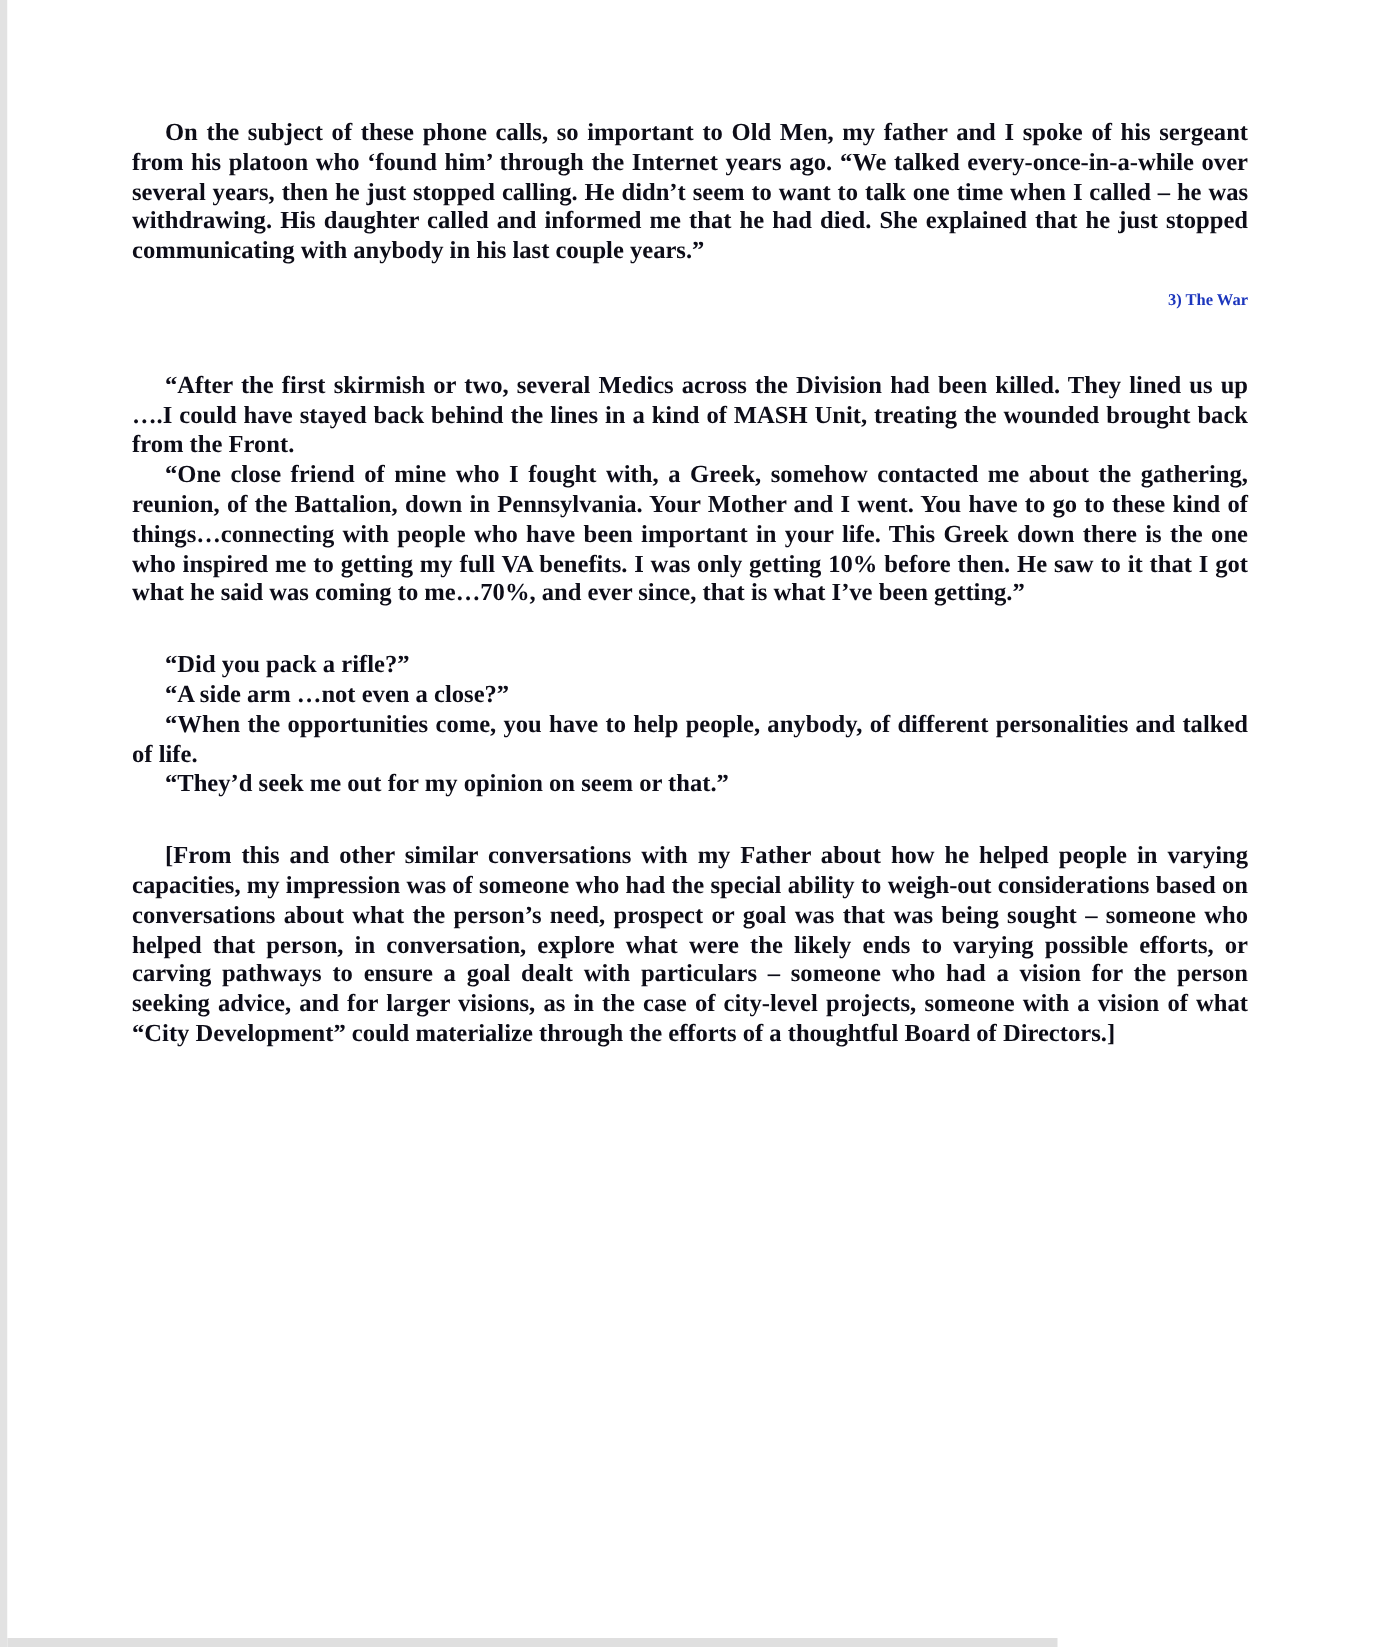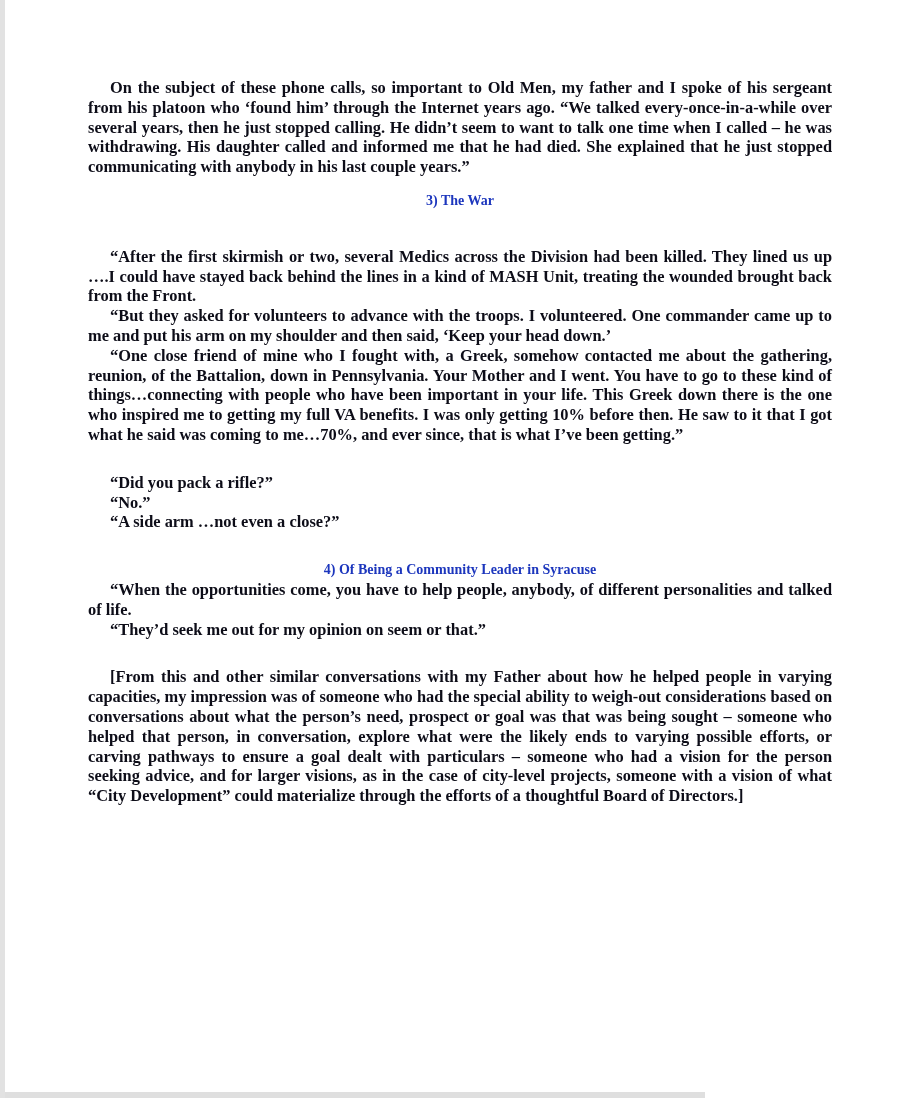"3) The War" .block.heading { font-size: 14px -> 11px; text-align: center -> right }
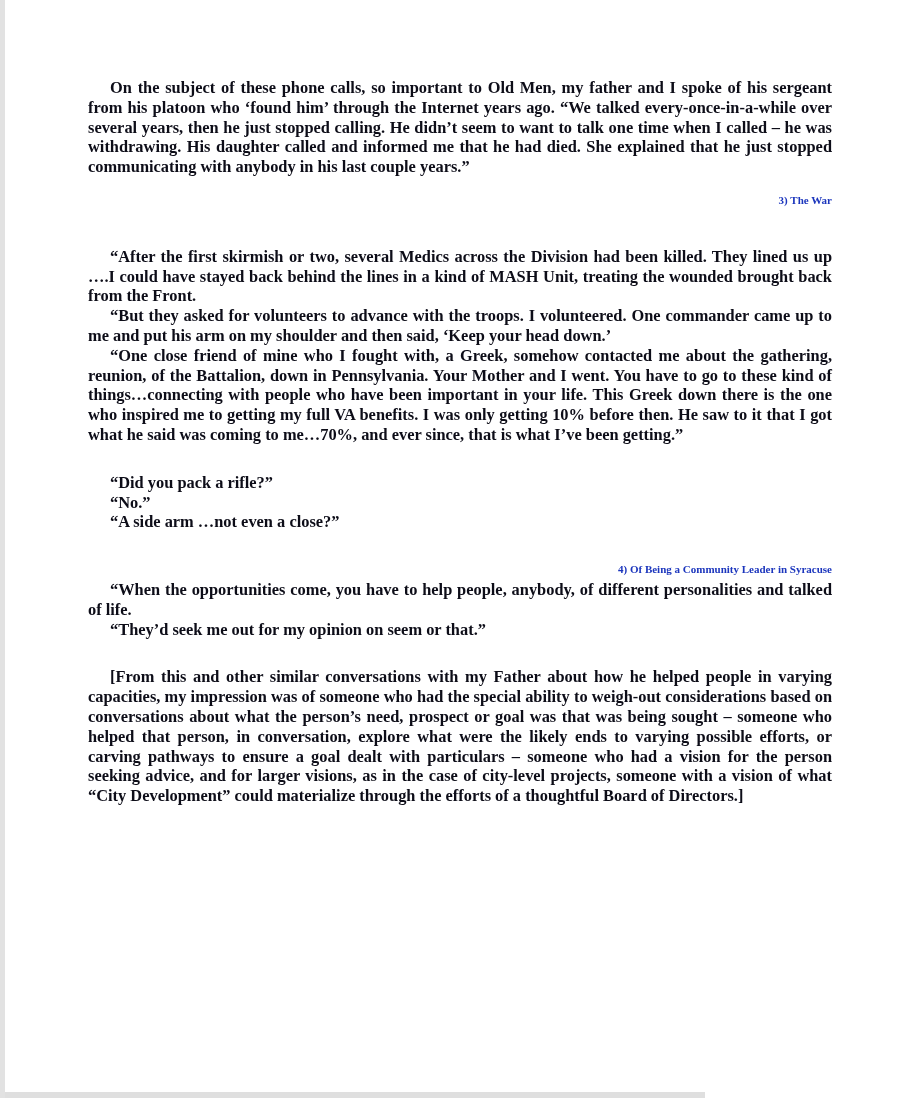"“But they asked for volunteers" p.block { html: <p>“But they asked for volunteers to advance with the troops. I volunteered. One commander came up to me and put his arm on my shoulder and then said, ‘Keep your head down.’</p> -> none }
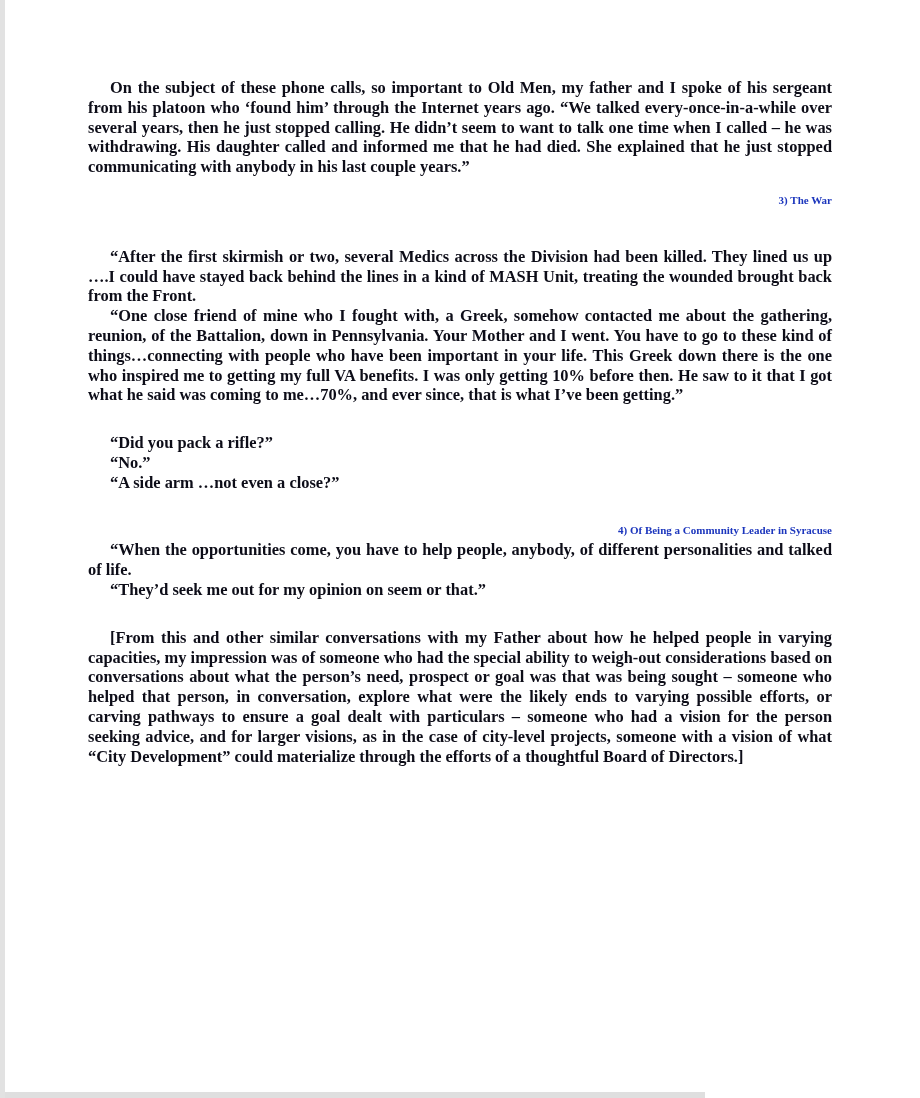"“No.”" p.block { html: <p>“No.”</p> -> none }
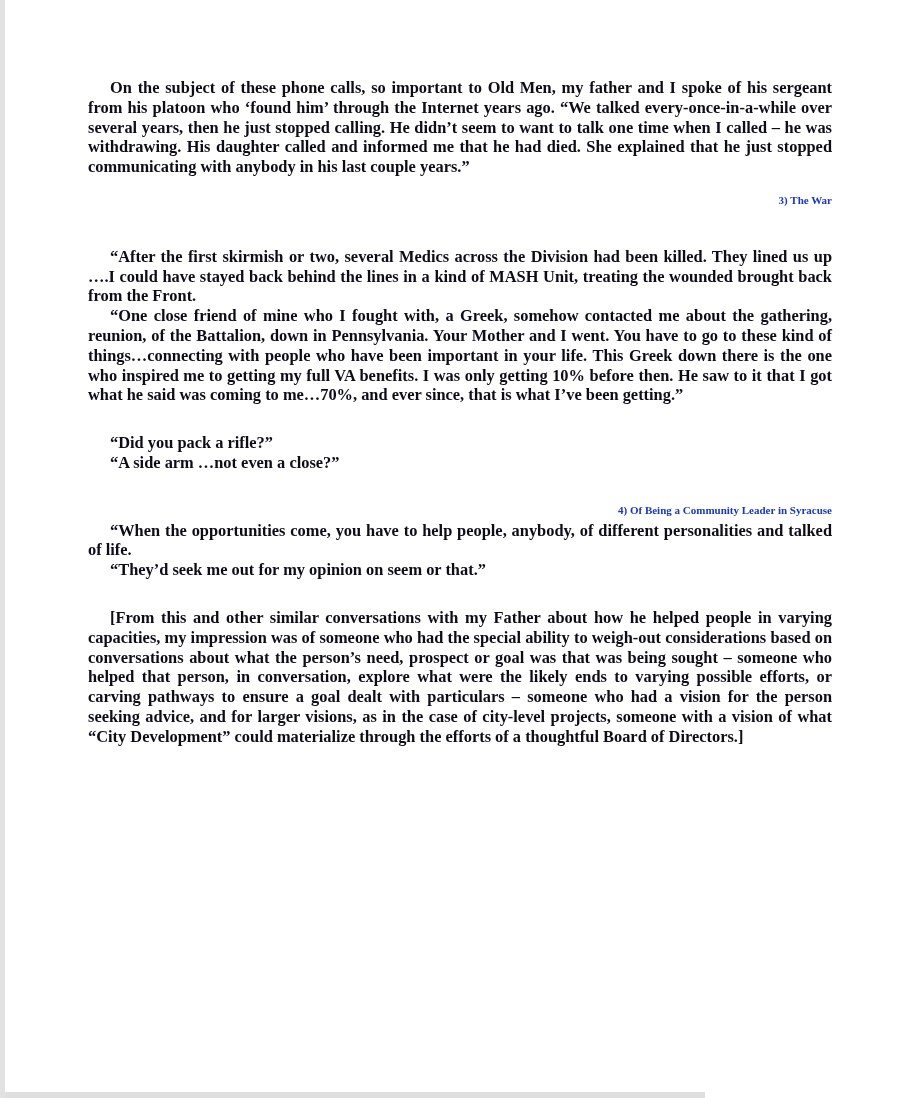"4) Of Being a Community" h2.block { html: <h2>4) Of Being a Community Leader in Syracuse</h2> -> none }
